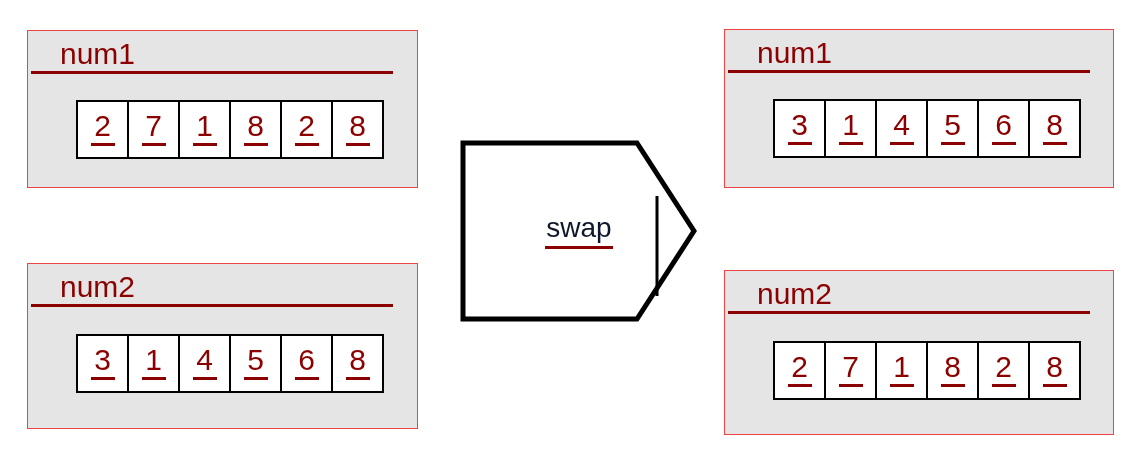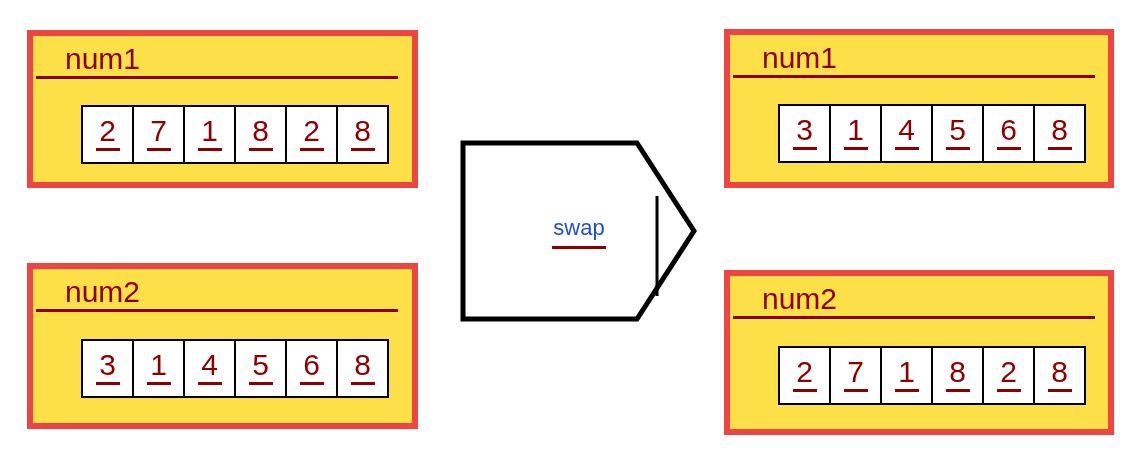"num1" .var-box { background: #fde047 -> #e5e5e5; border: 6px solid #ef4444 -> 1px solid #ef4444 }
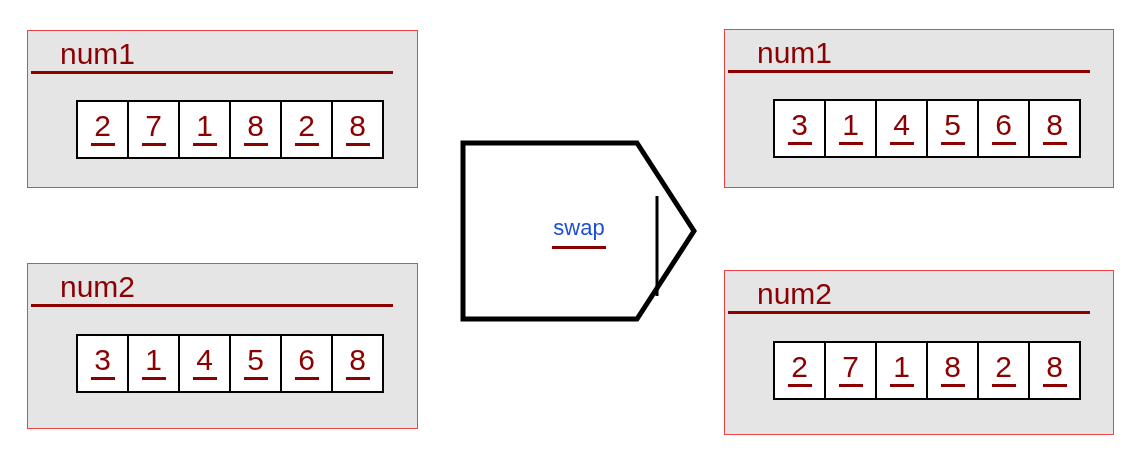"swap" #swap-label { color: #1d4ed8 -> #0f172a; font-size: 22px -> 28px }
